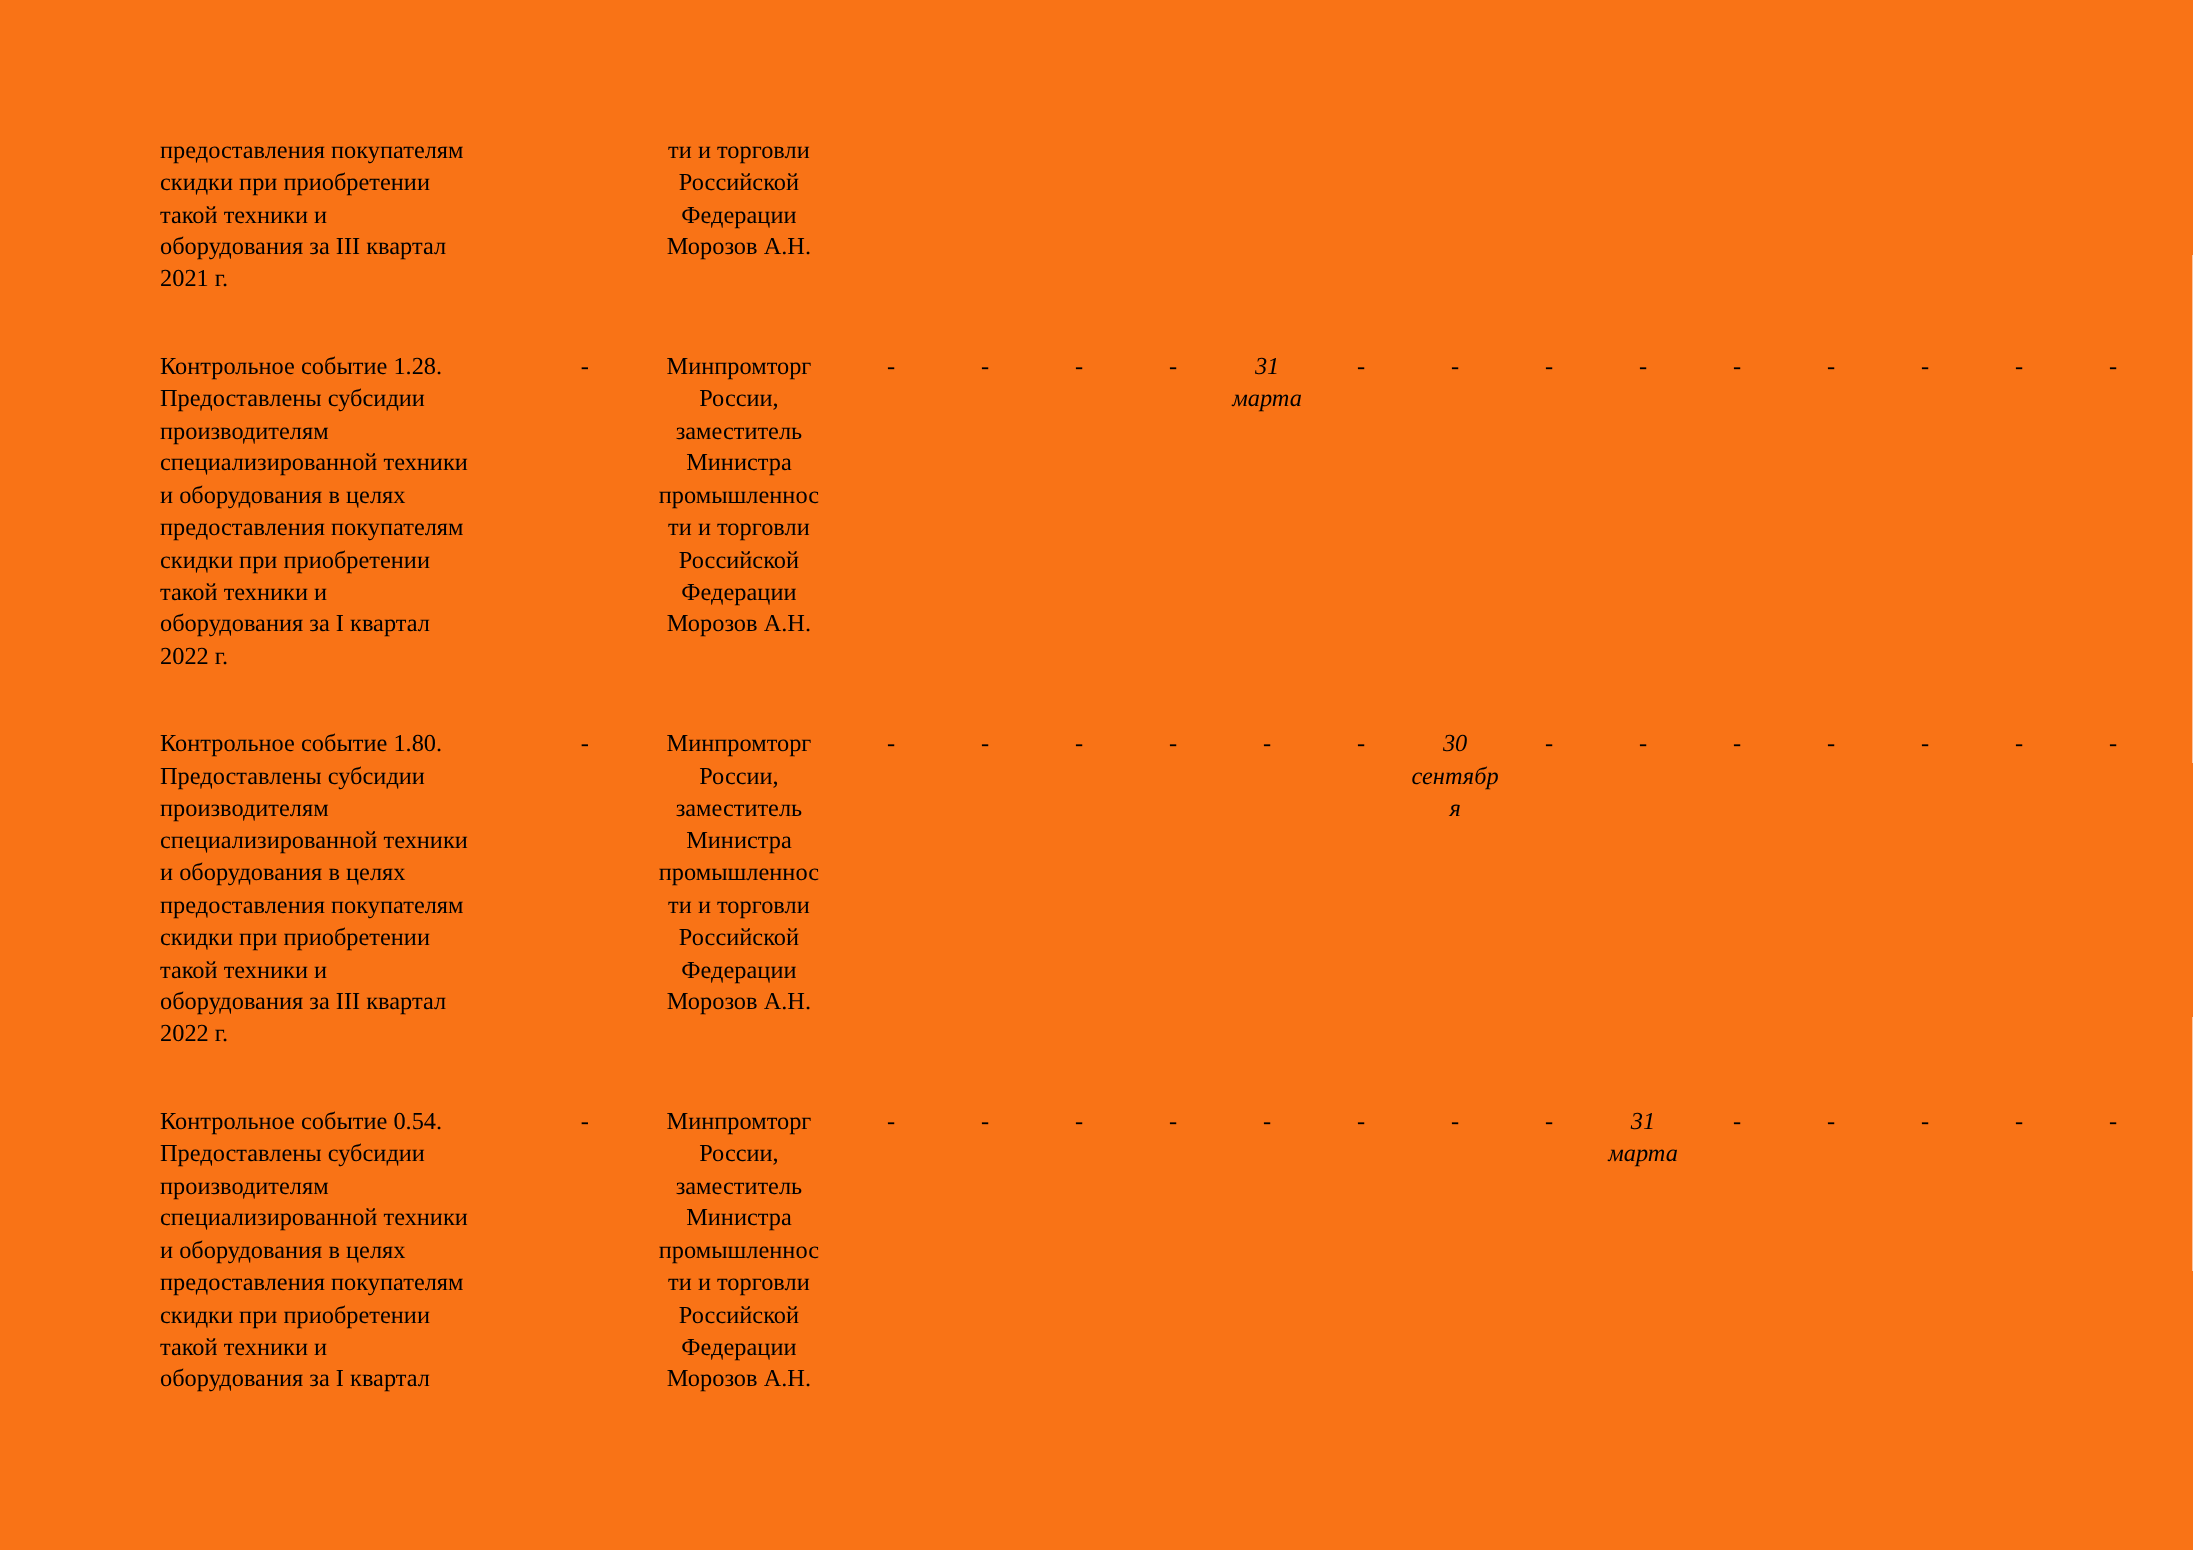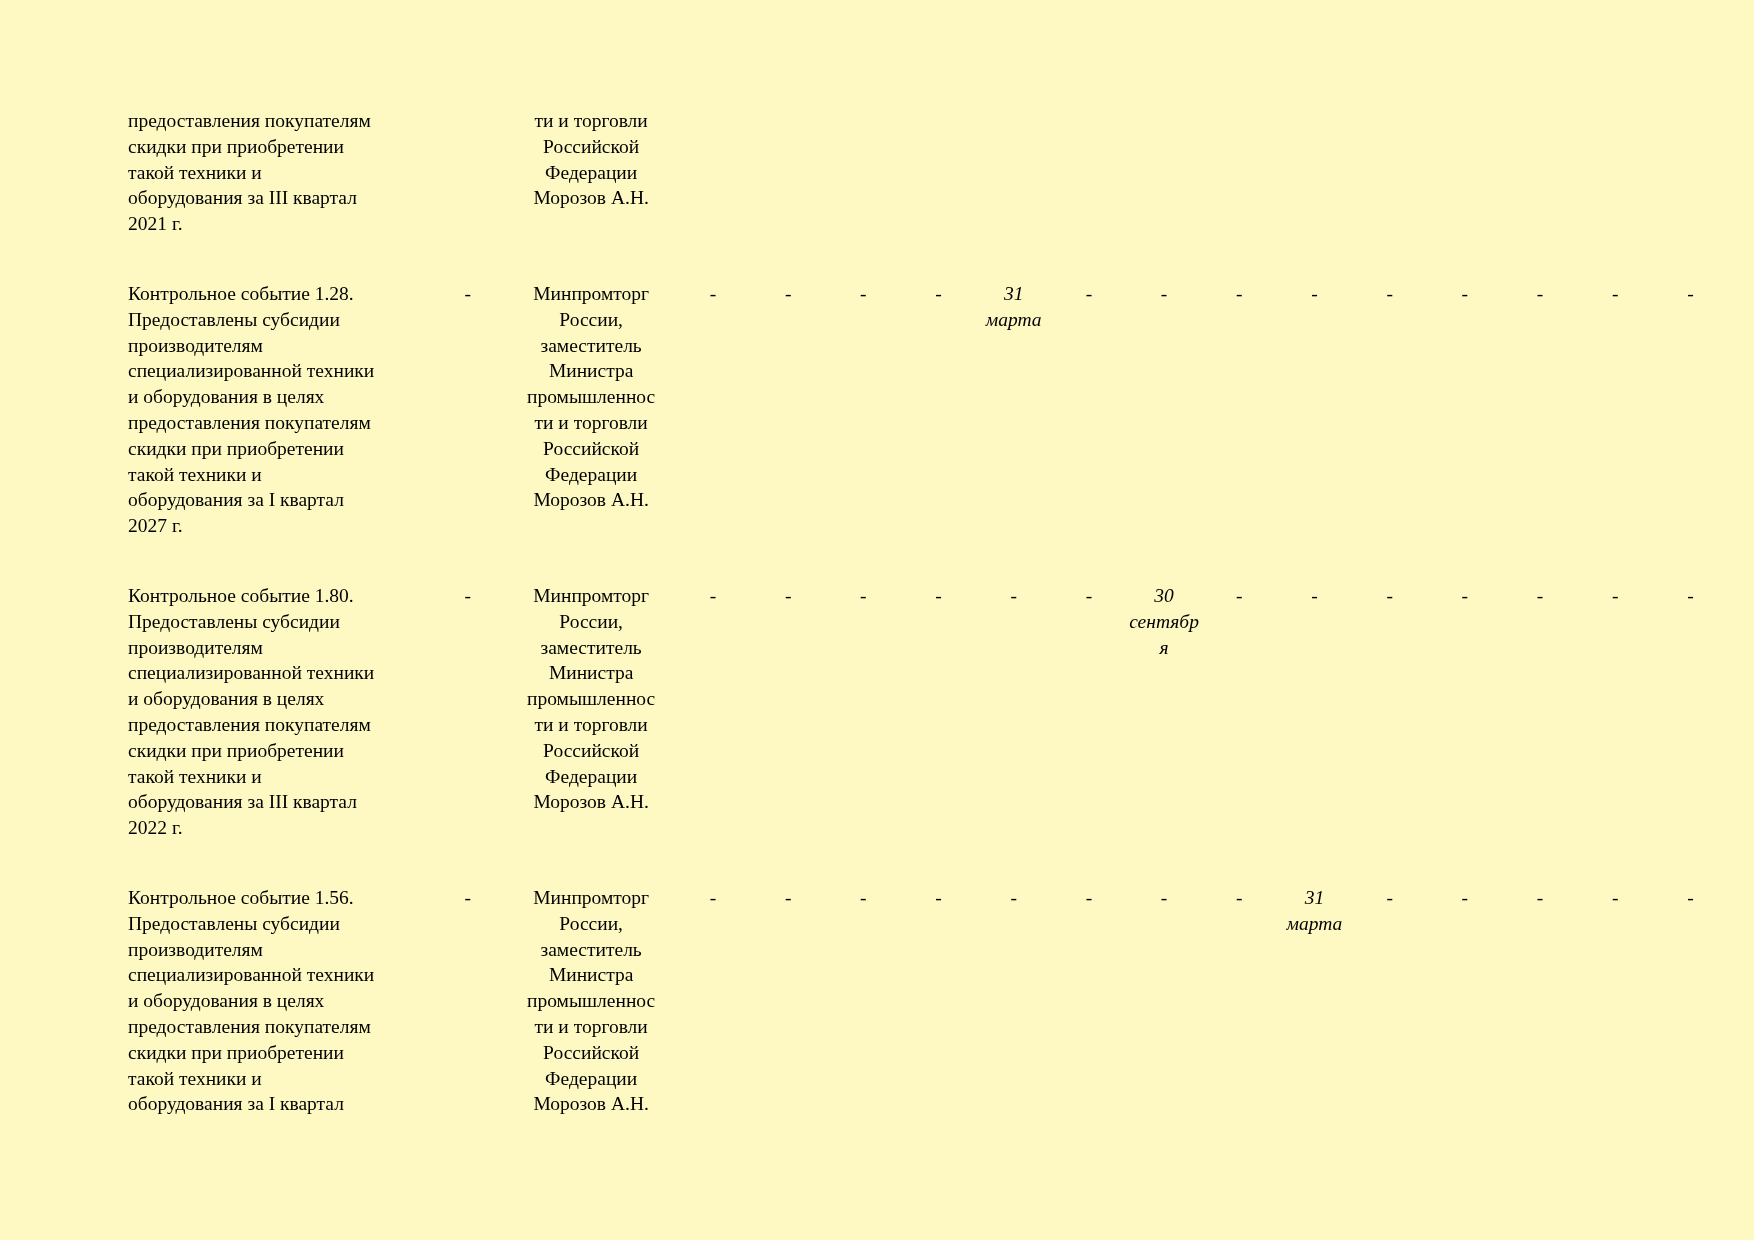"предоставления покупателям" #page { background: #fef9c3 -> #f97316 }
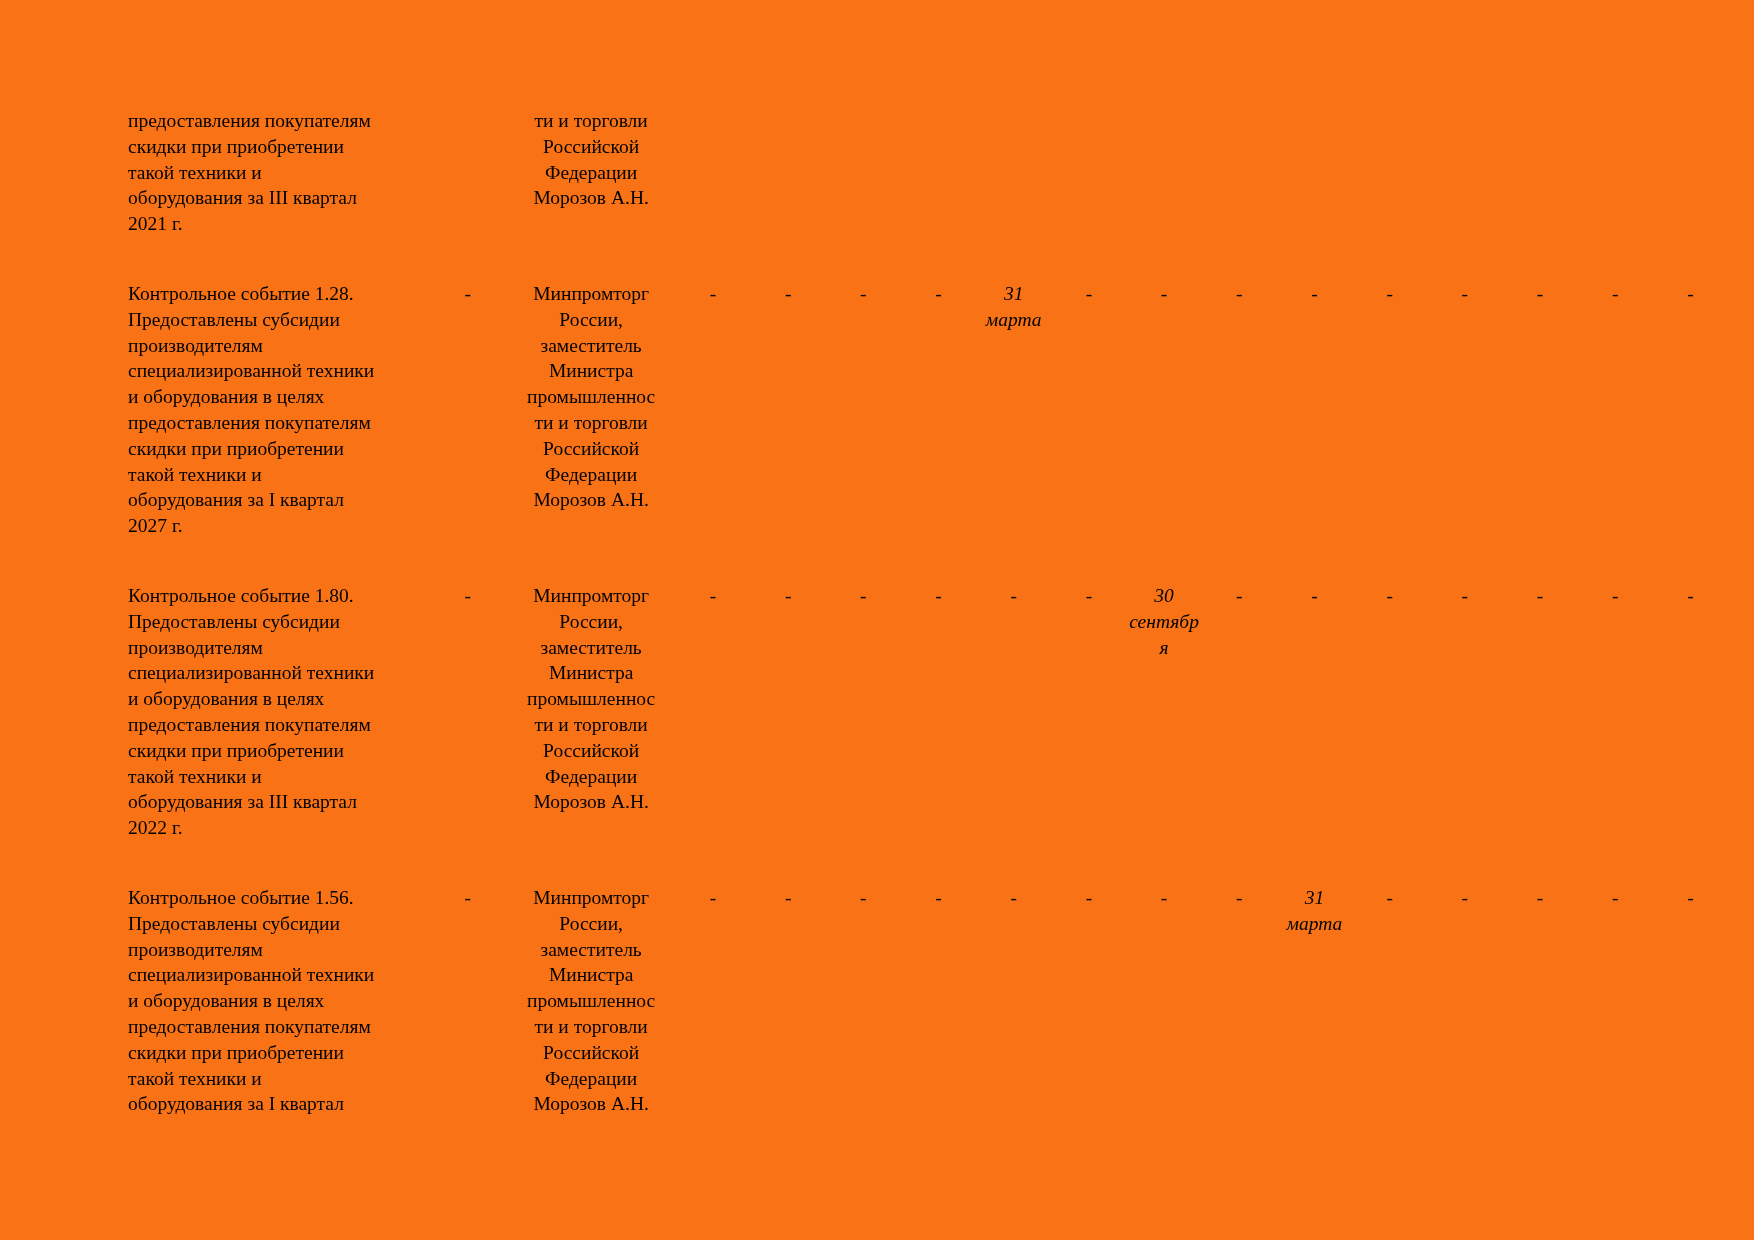"Контрольное событие 1.28." span.cell-text { text: 2027 -> 2022 }
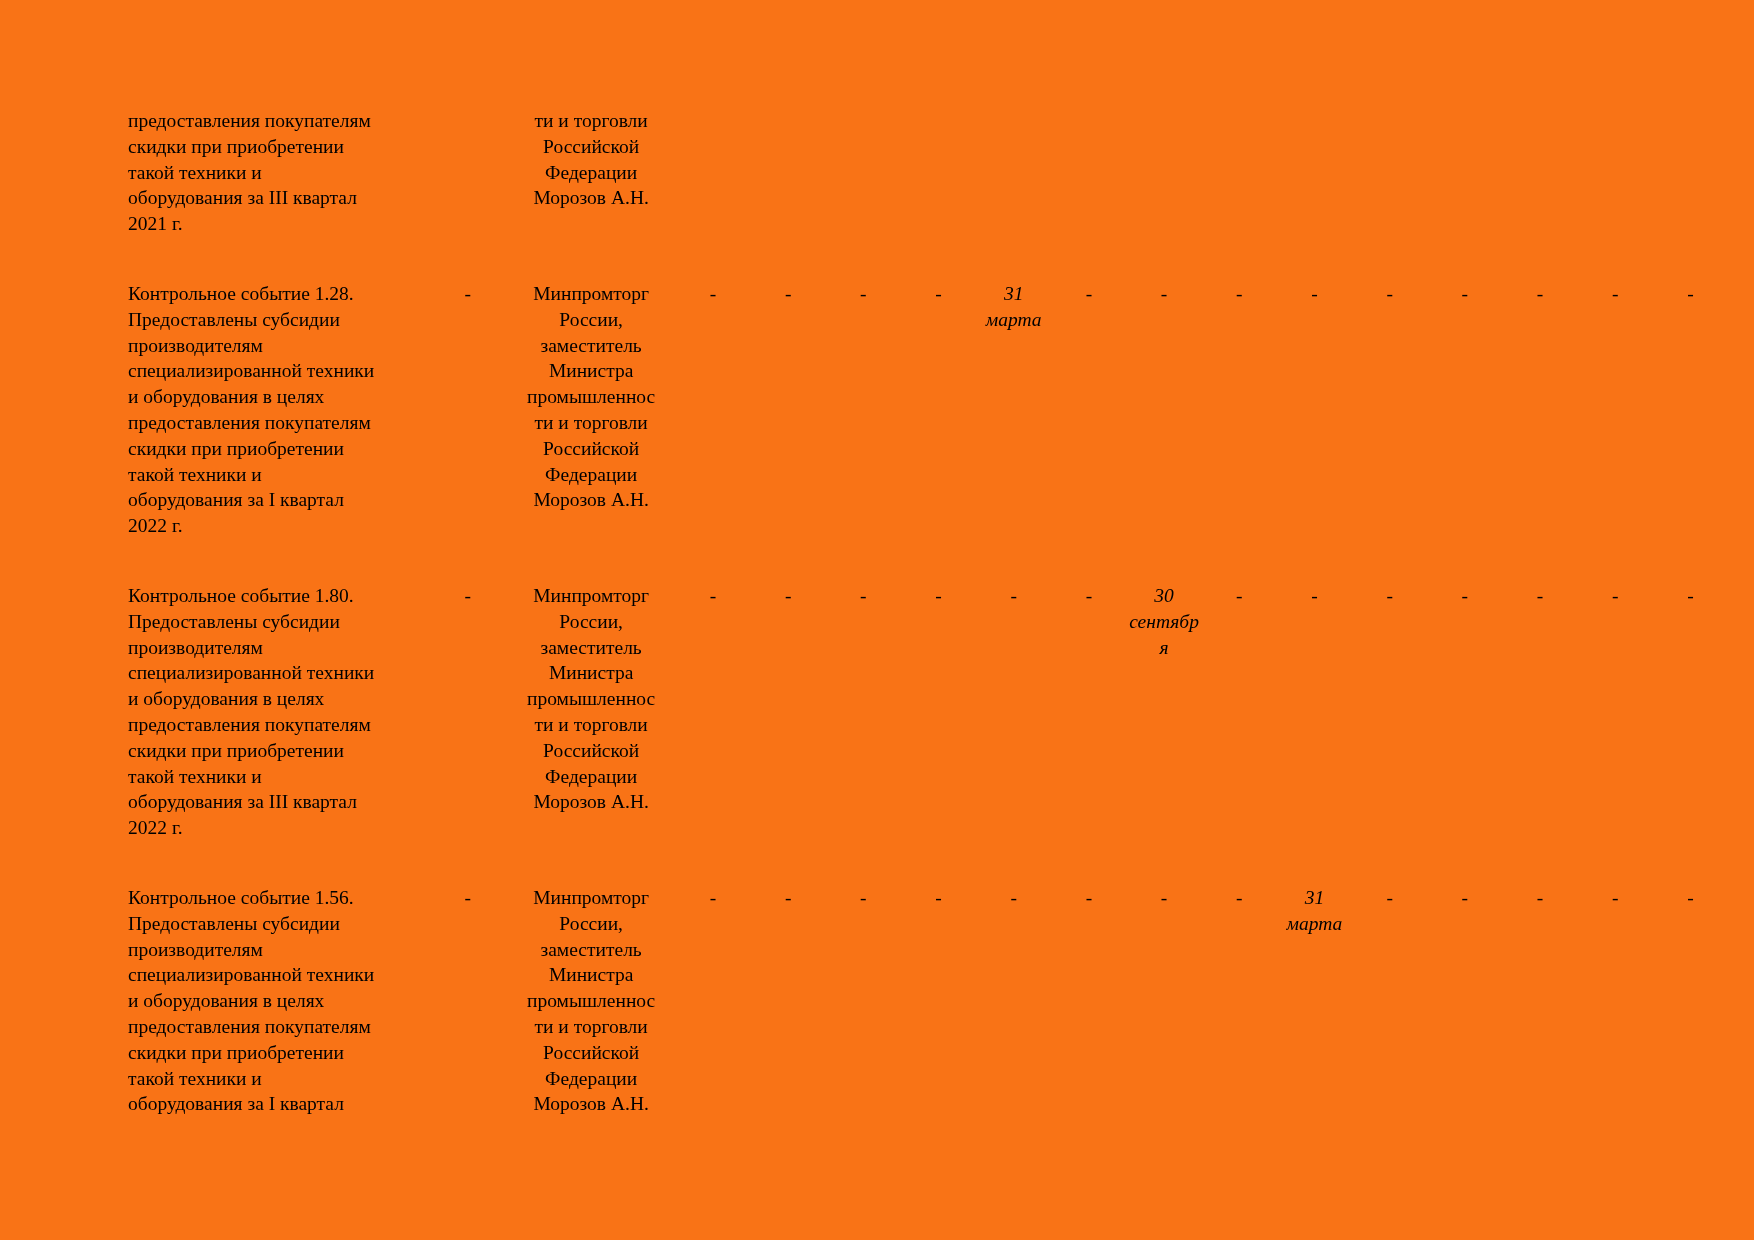"Контрольное событие 1.56." span.cell-text { text: 1.56 -> 0.54 }
